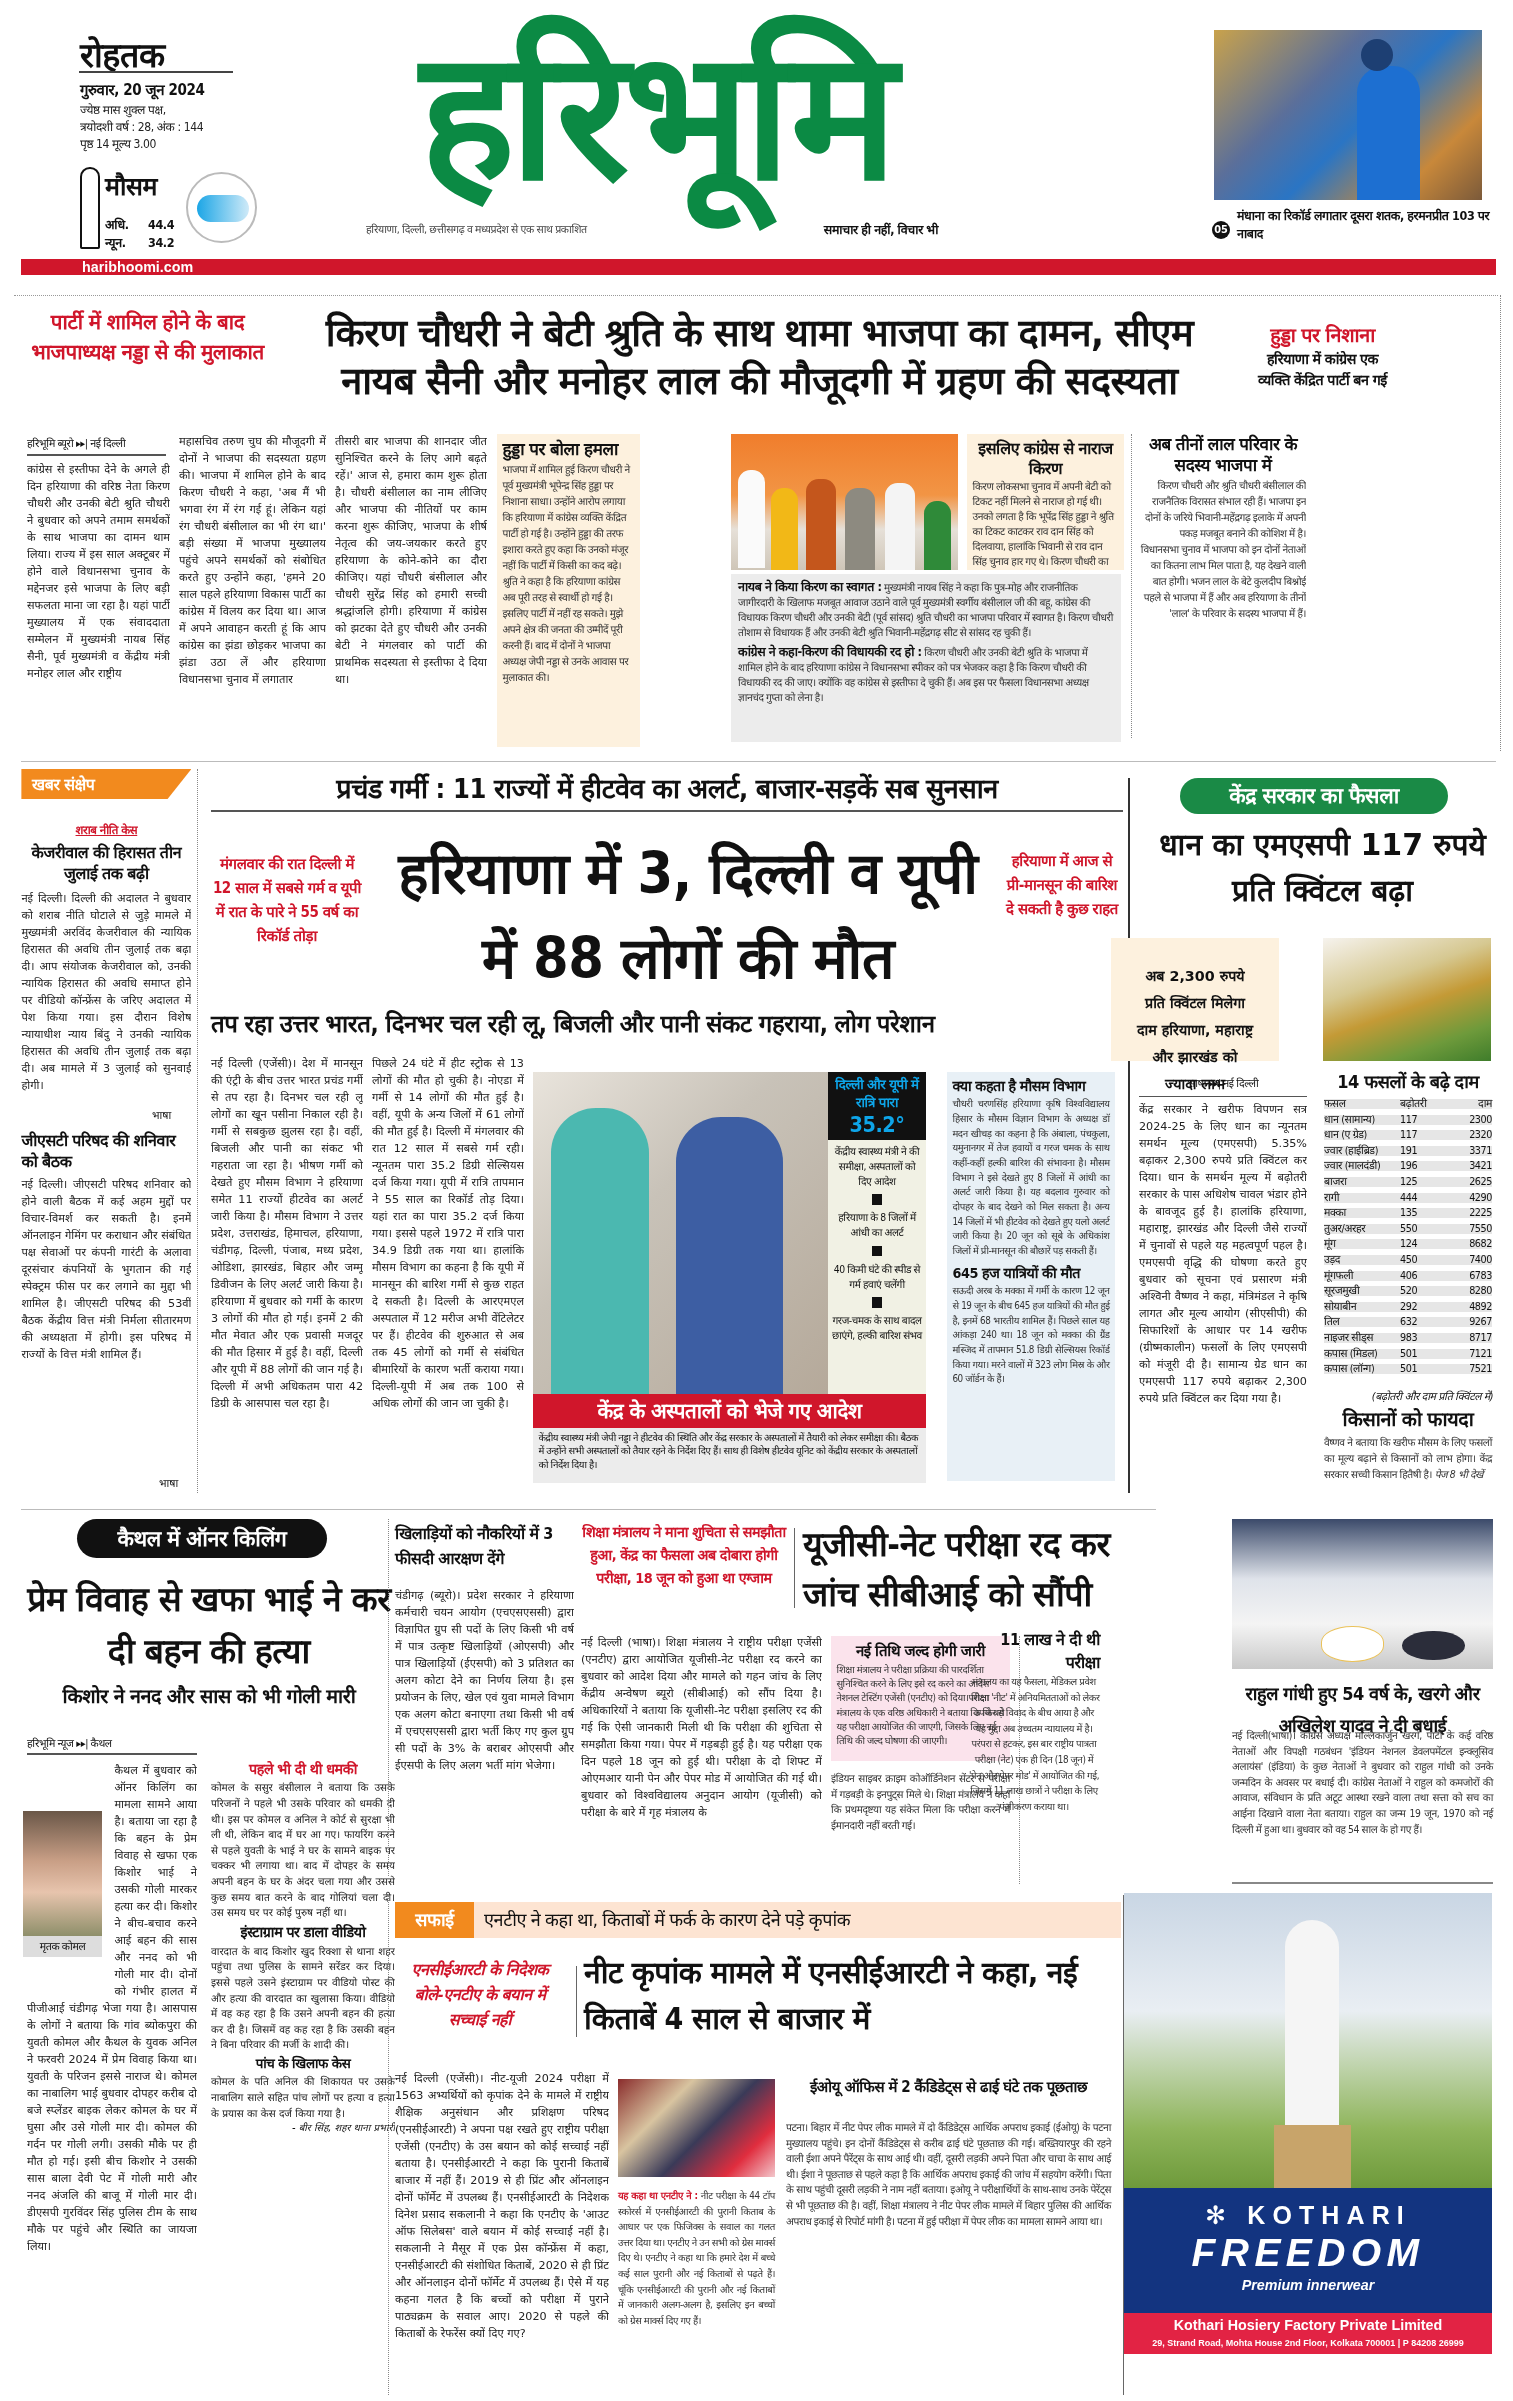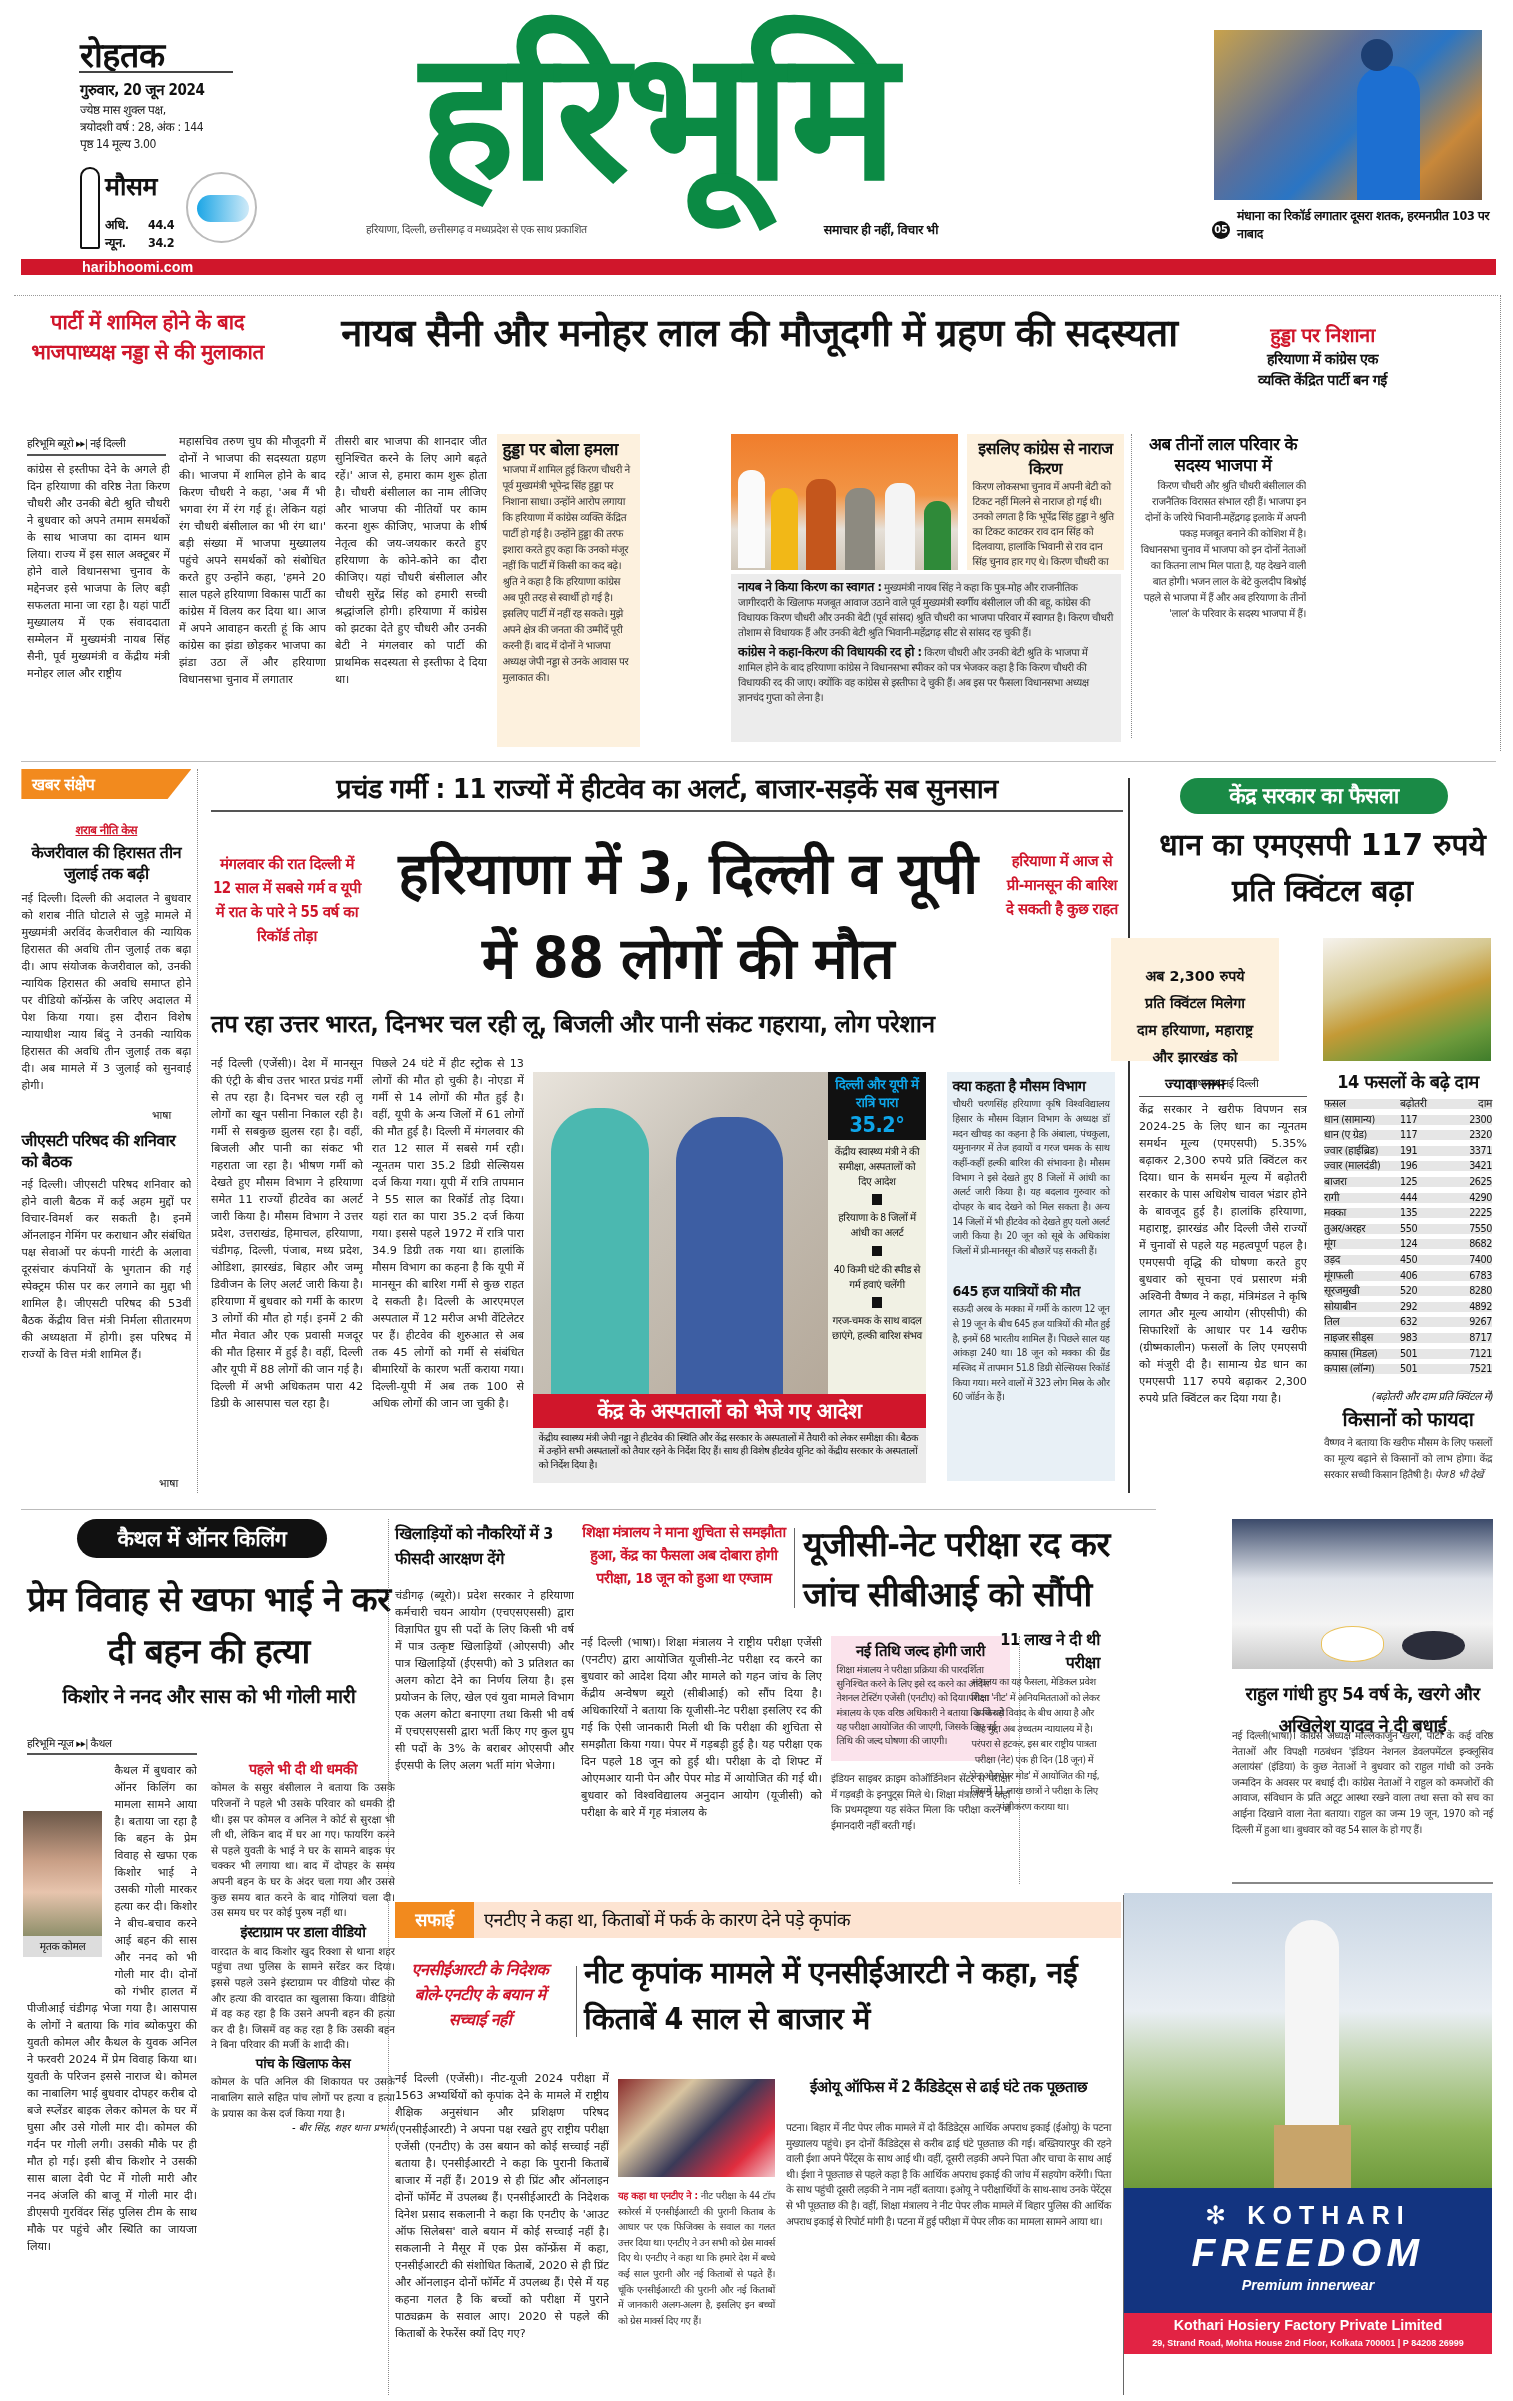"किरण चौधरी ने बेटी श्रुति" div { html: none -> <div>किरण चौधरी ने बेटी श्रुति के साथ थामा भाजपा का दामन, सीएम</div> }
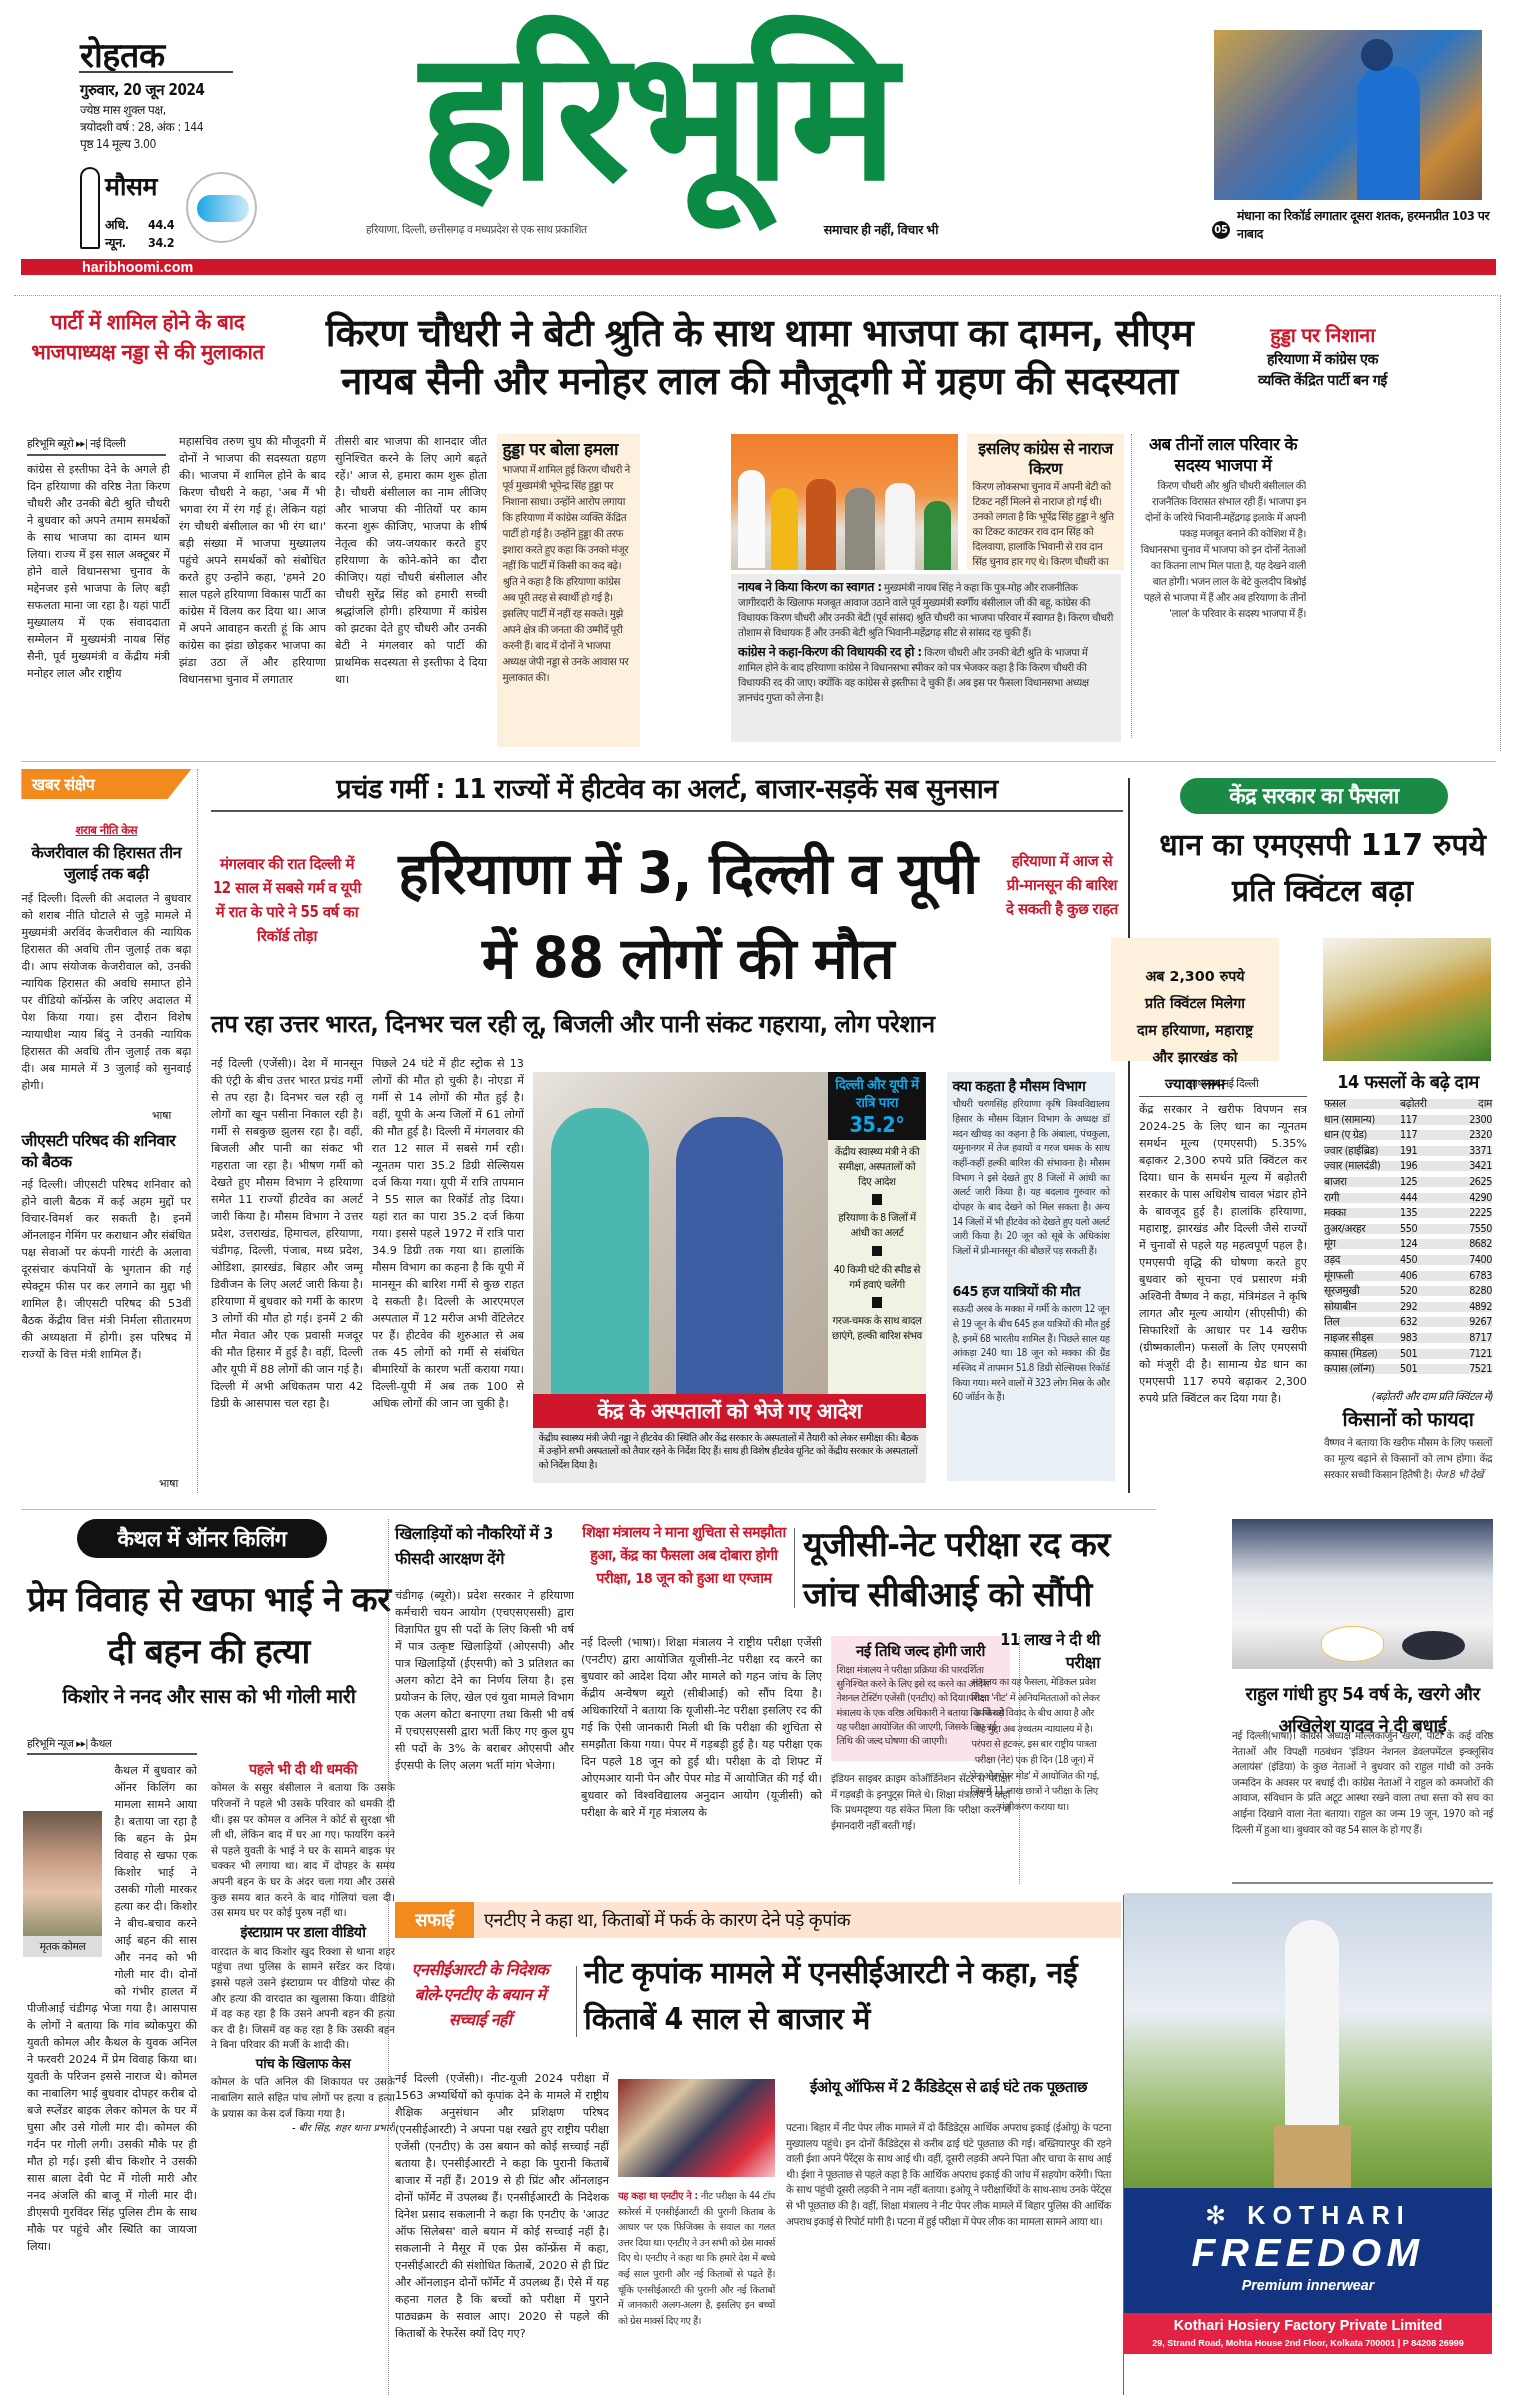"645 हज यात्रियों की मौत" div.cond { margin-top: 22px -> 4px }
